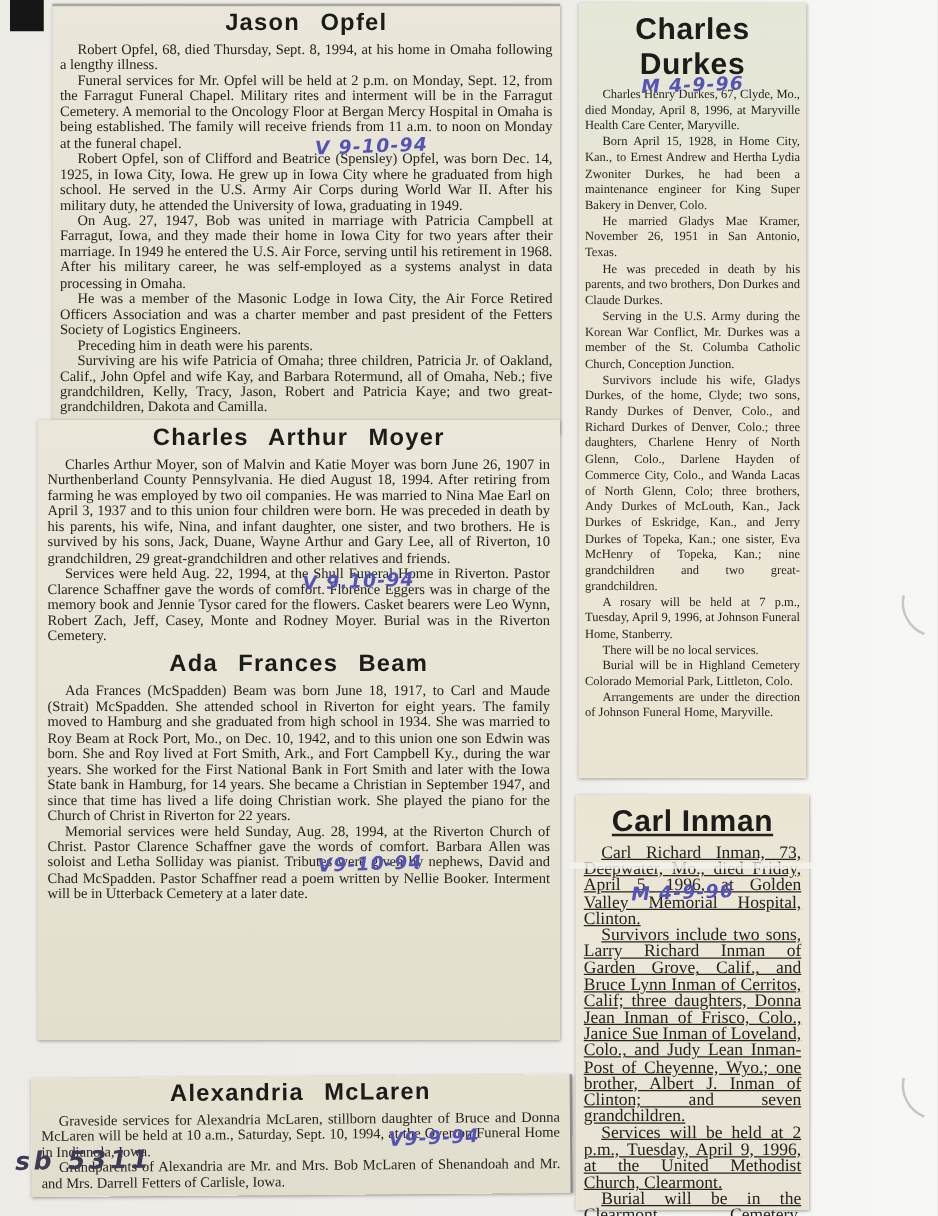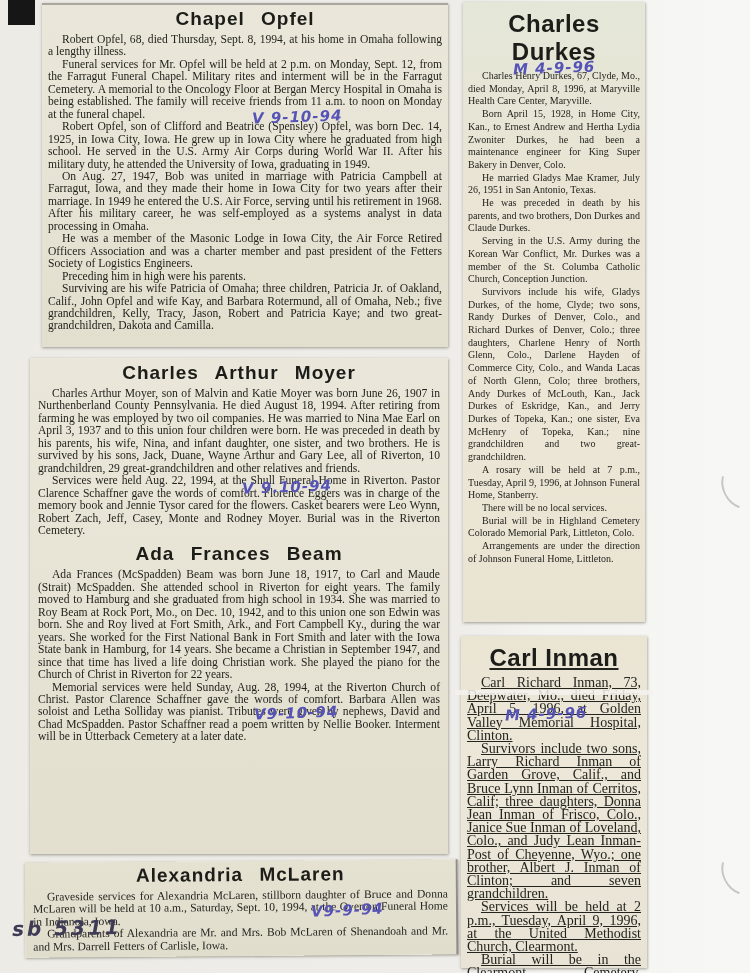"Chapel Opfel" div.title { text: Chapel -> Jason }
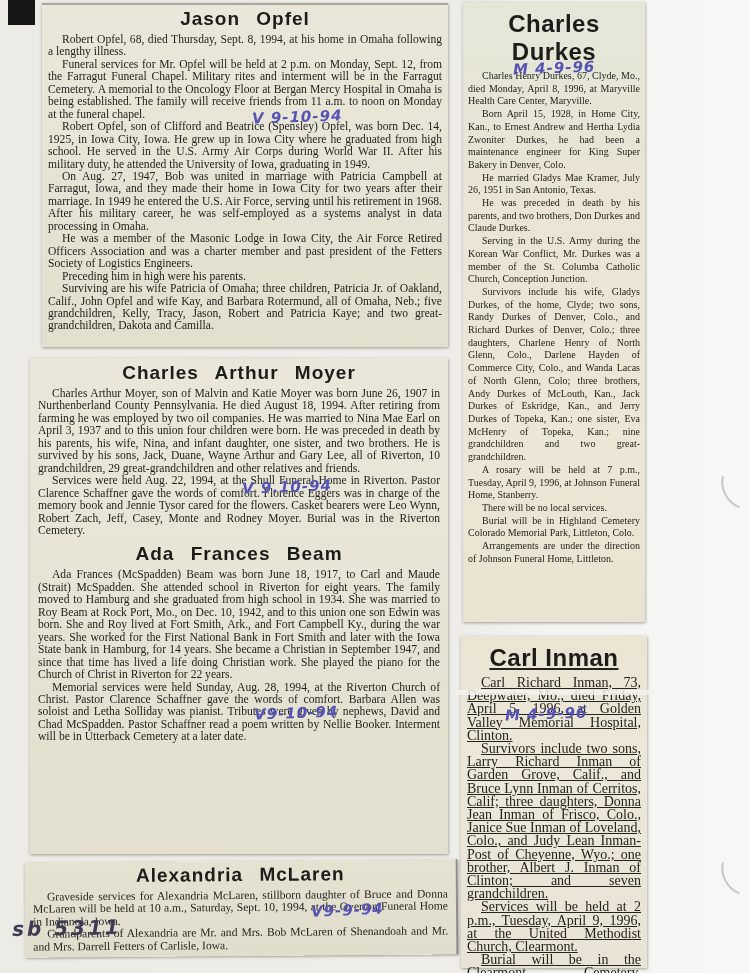"He married Gladys Mae Kramer," p { text: July -> November }
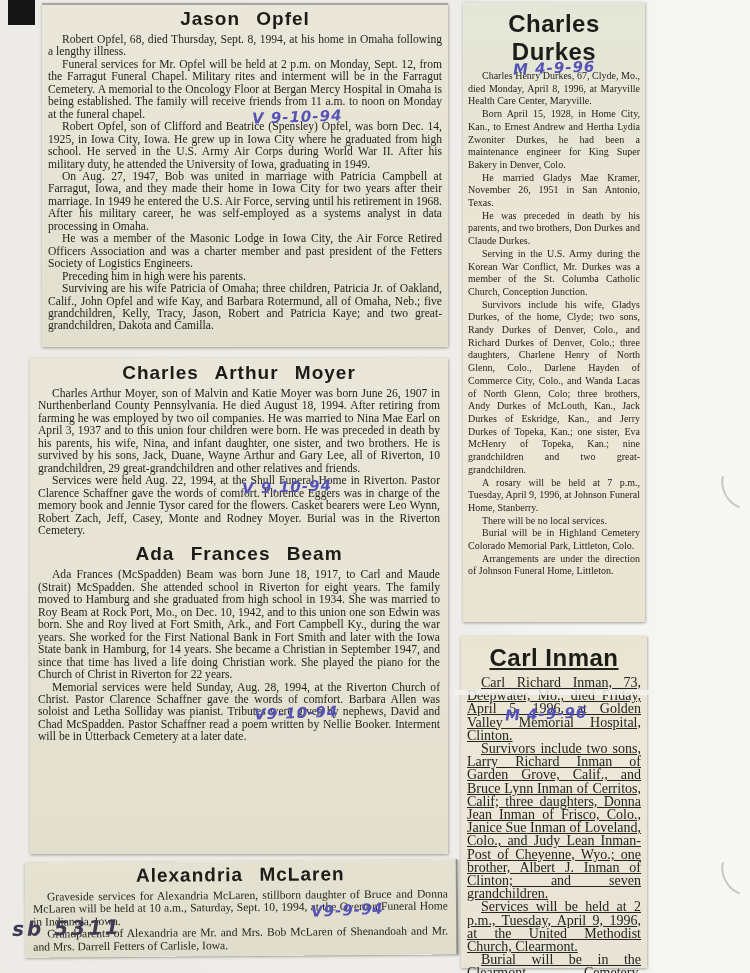"Preceding him in high were" p { text: high -> death }
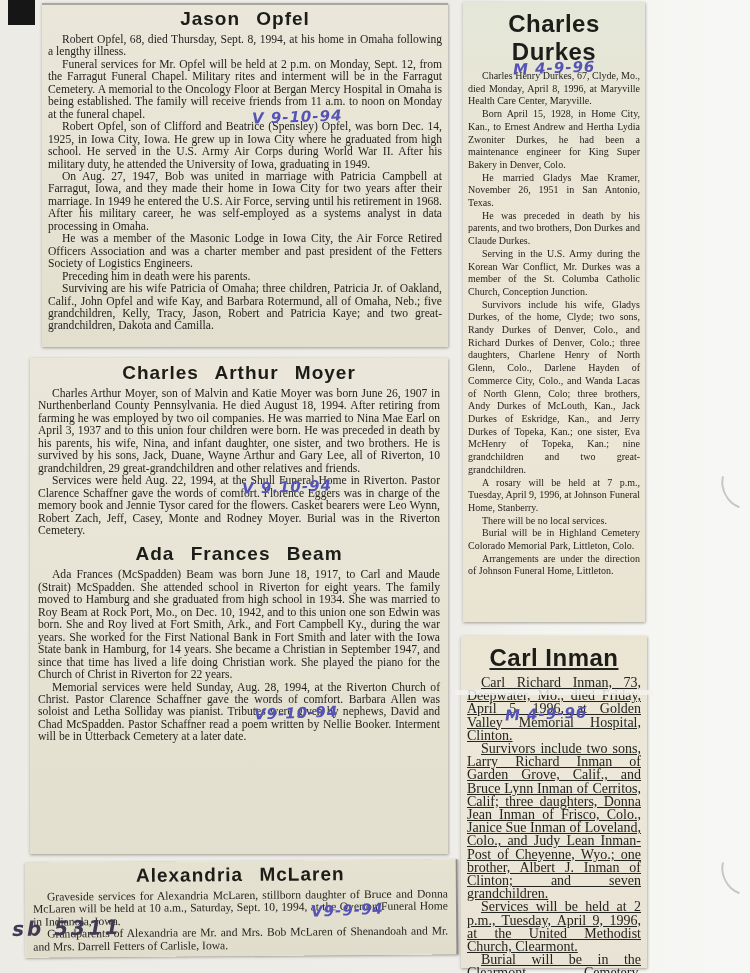"Charles Arthur Moyer" #clip-moyer-beam { top: 358px -> 336px }
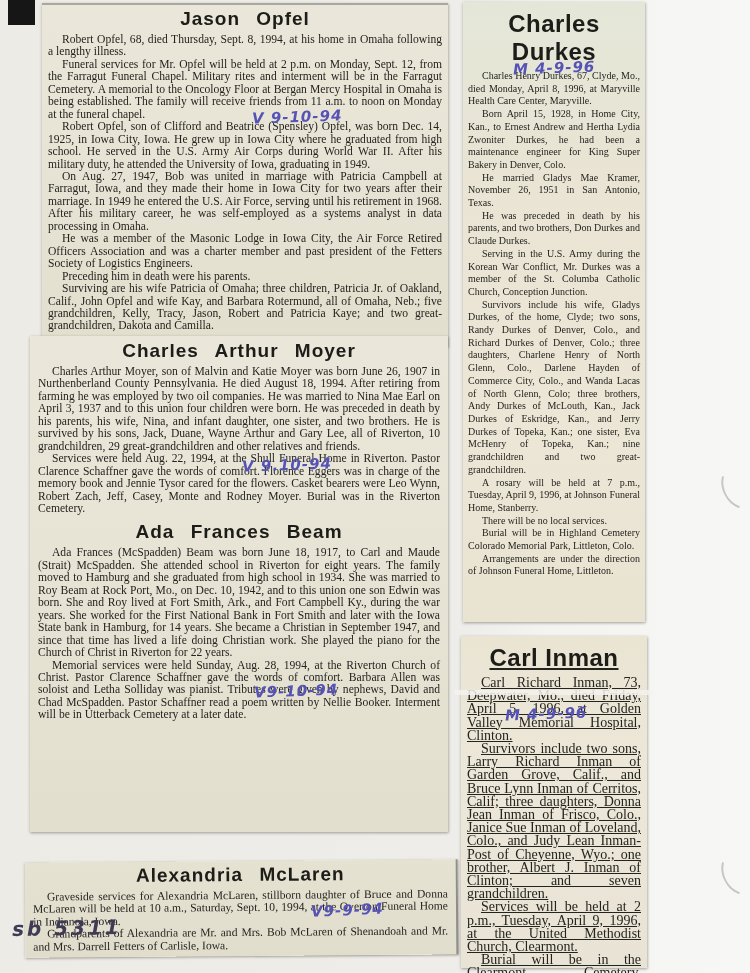"Arrangements are under the direction" p { text: Littleton -> Maryville }
